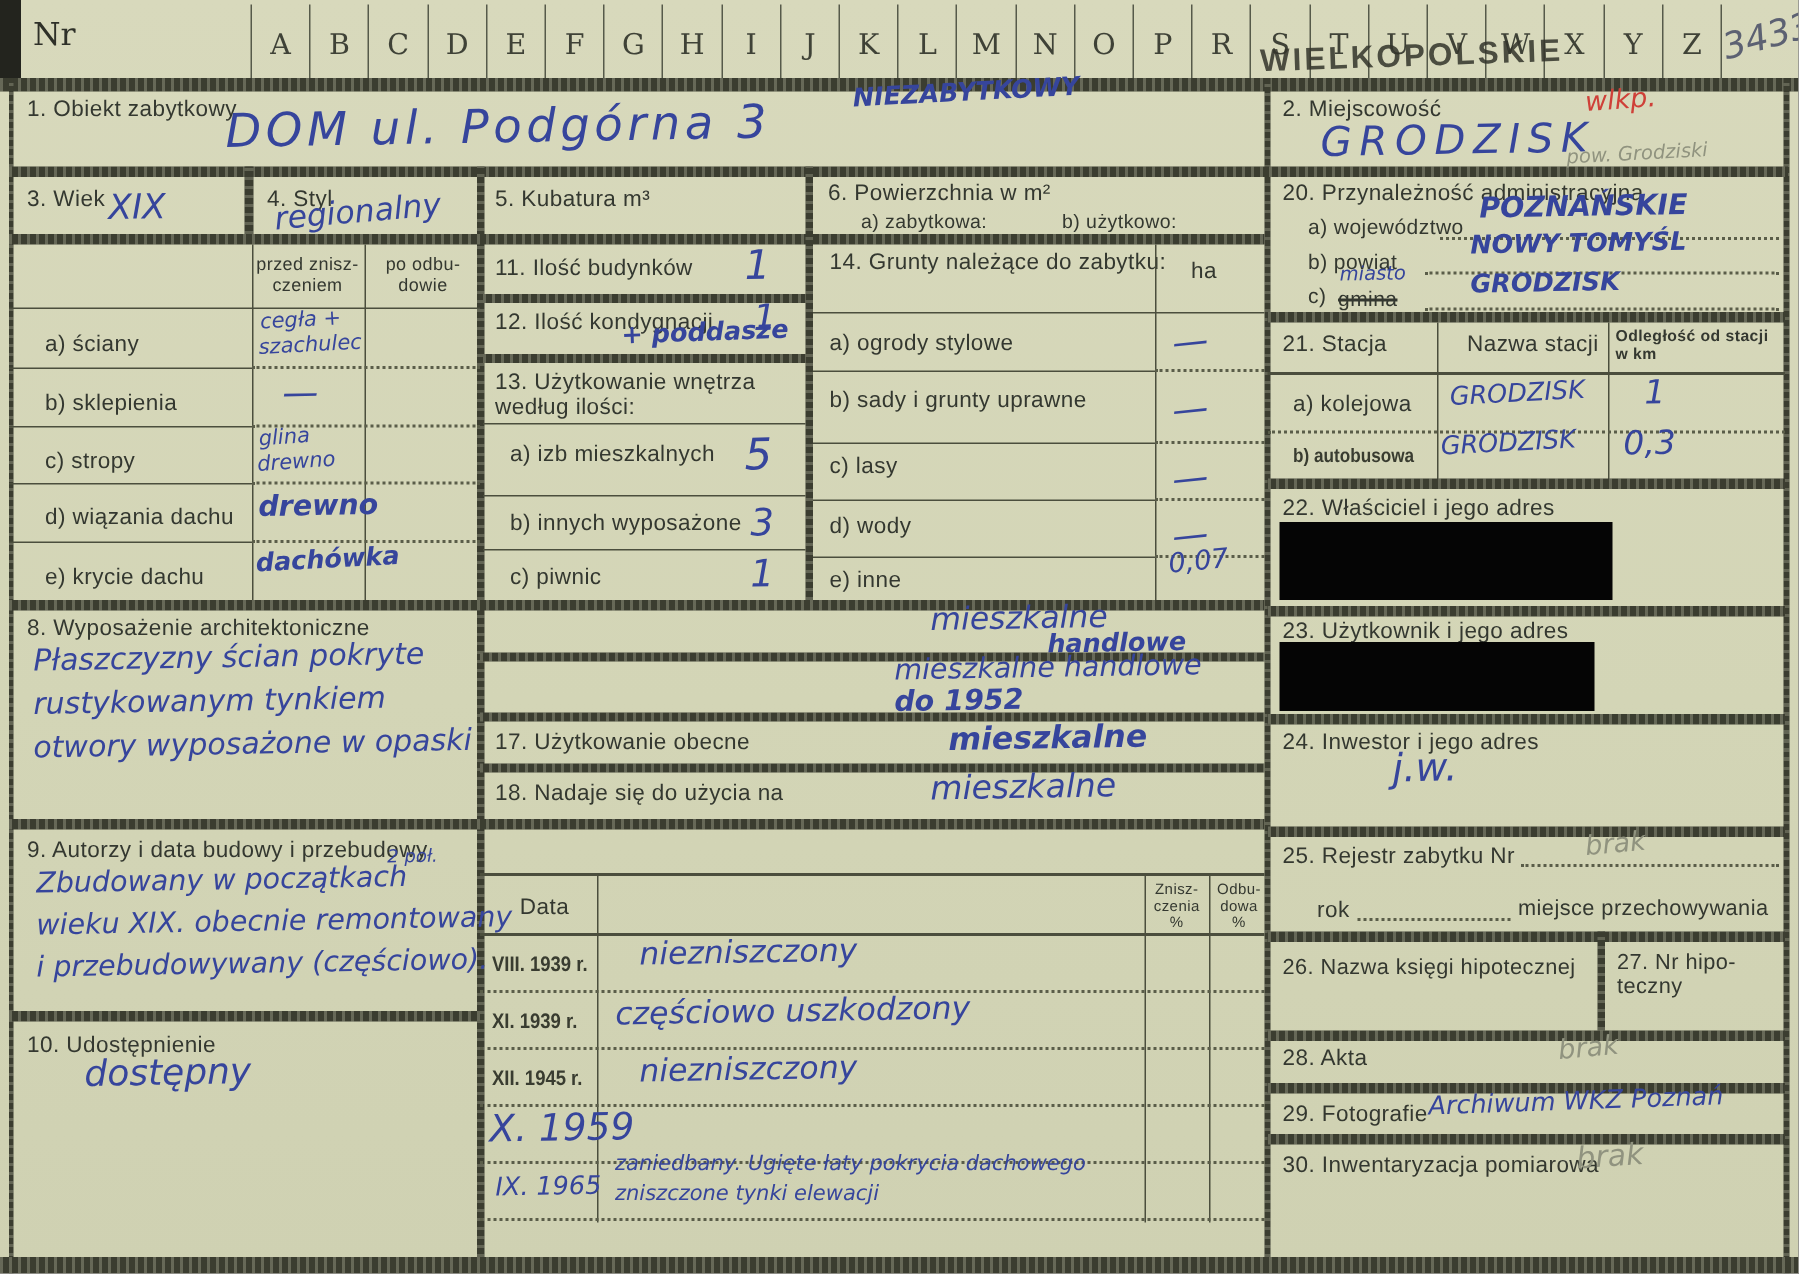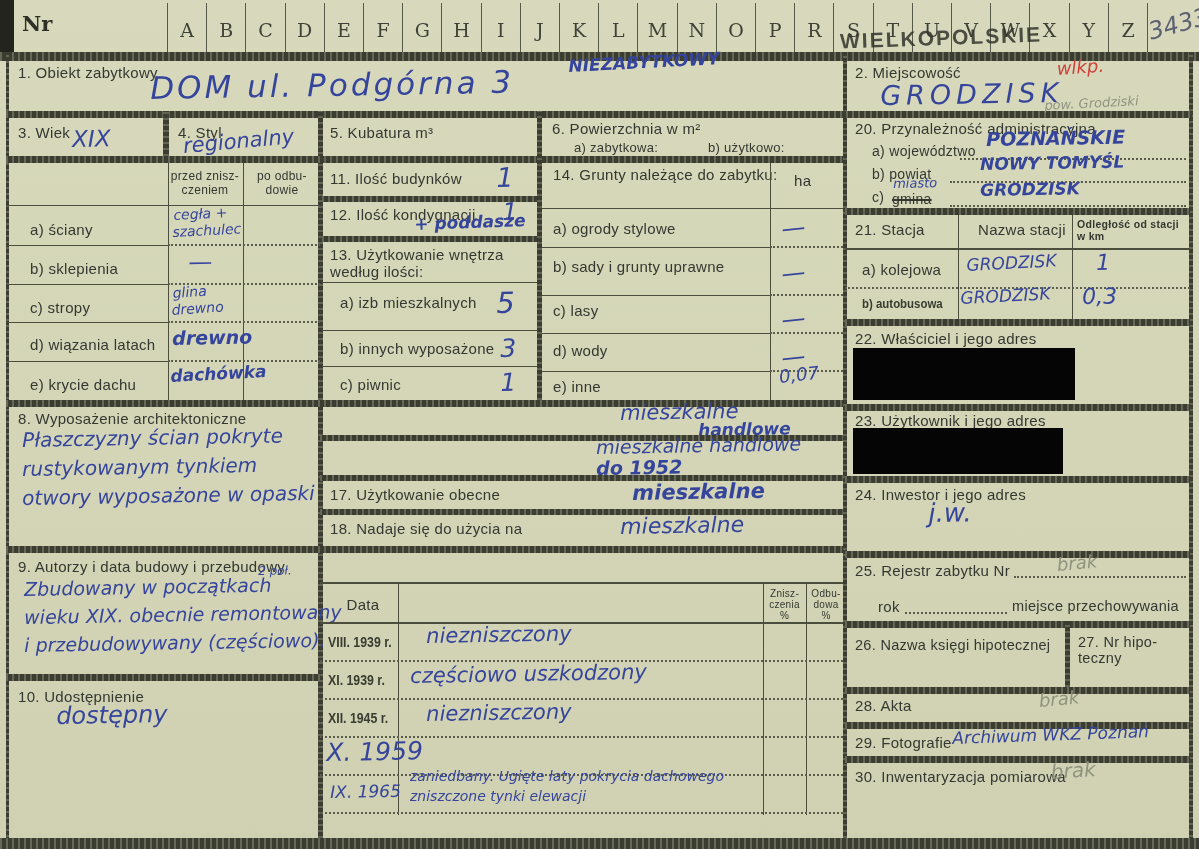"Nr" div.el { font-weight: bold -> normal }
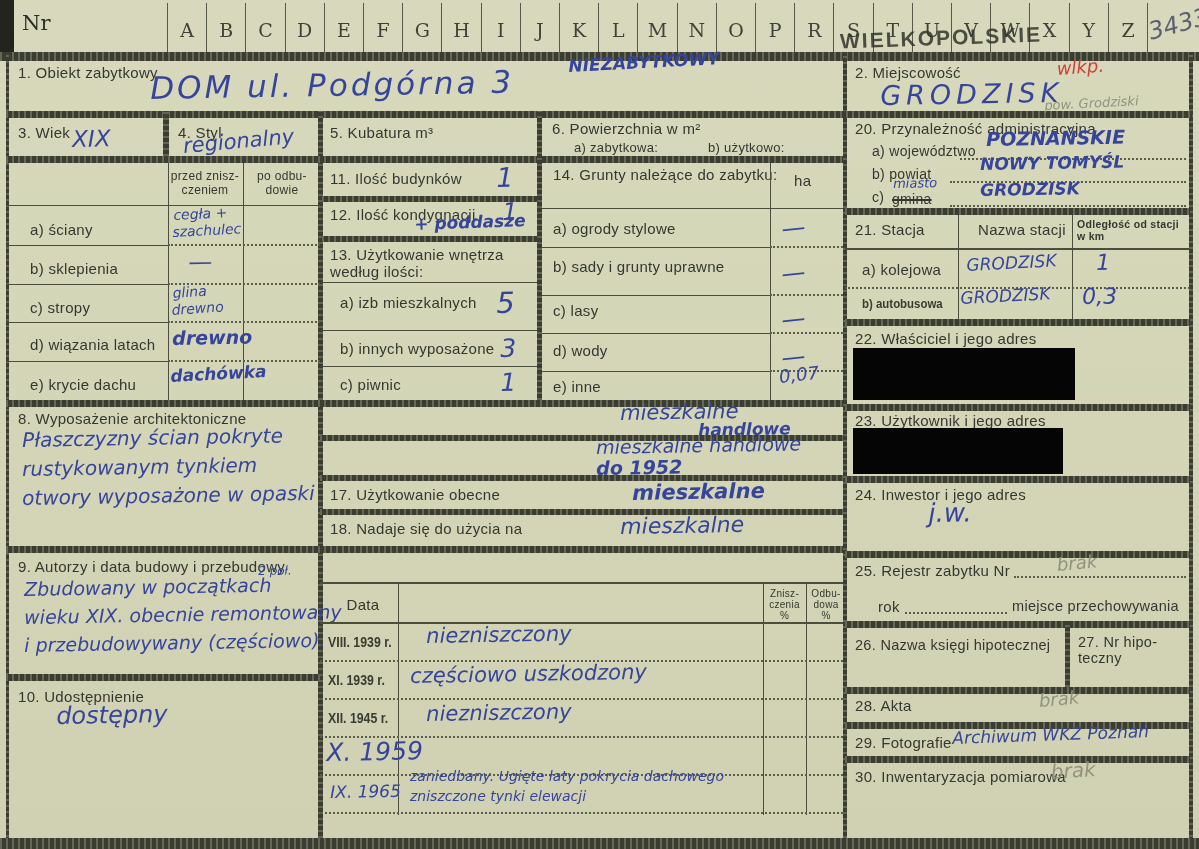"d) wiązania latach" div.el { text: latach -> dachu }
